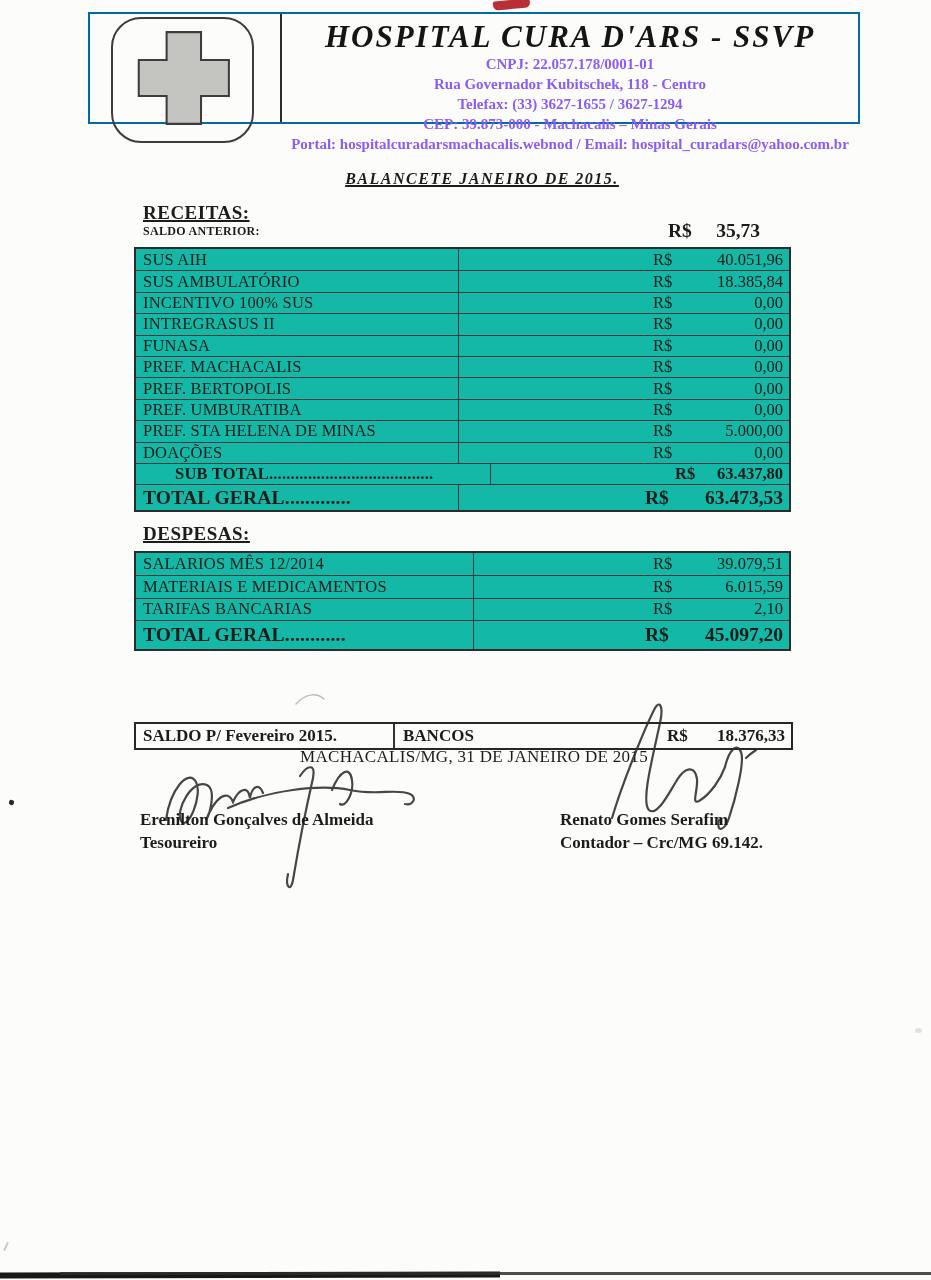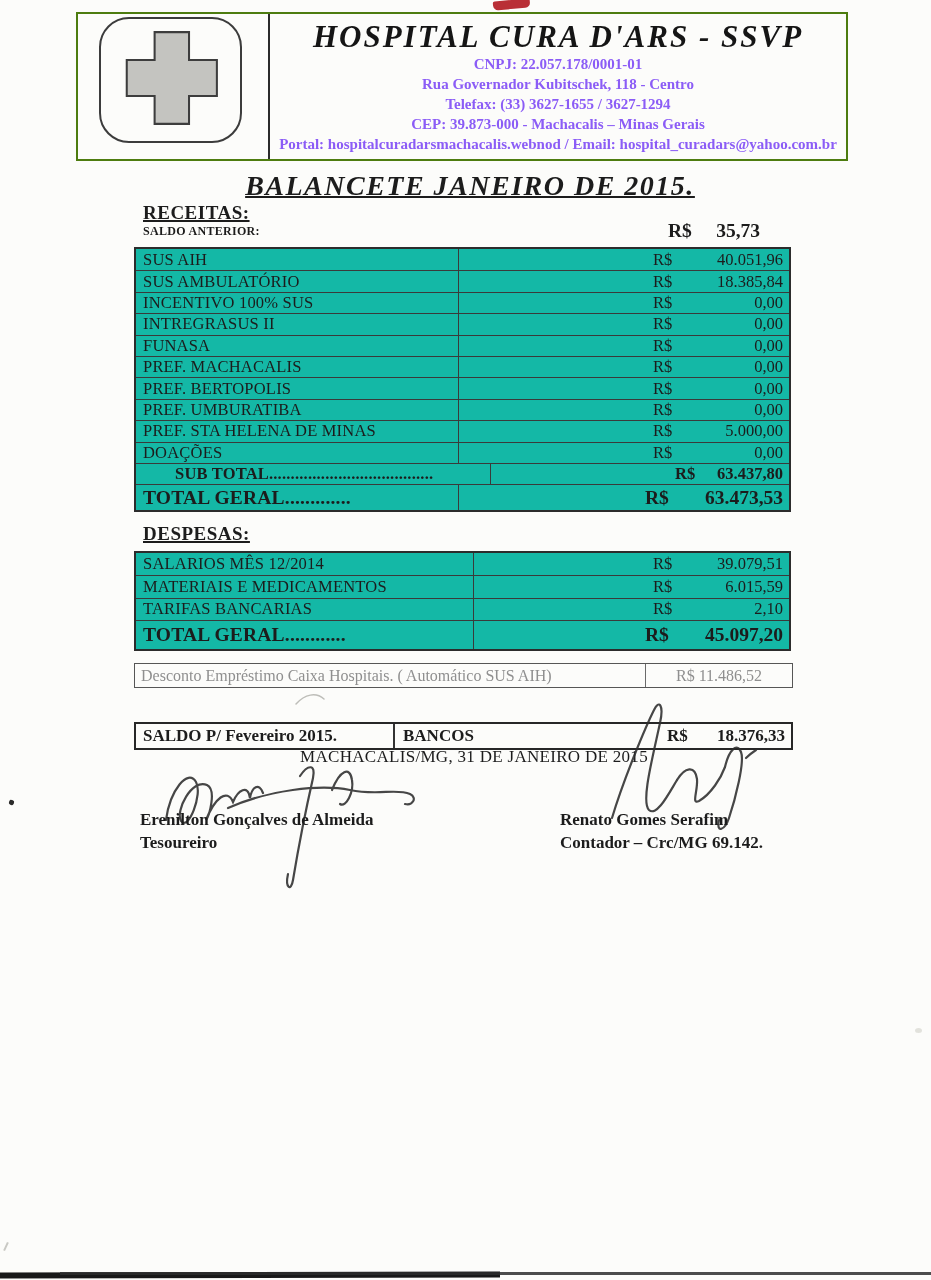"HOSPITAL CURA D'ARS - SSVP" .header-box { border: 2px solid #4d7c0f -> 2px solid #0369a1; height: 149px -> 112px; left: 76px -> 88px }
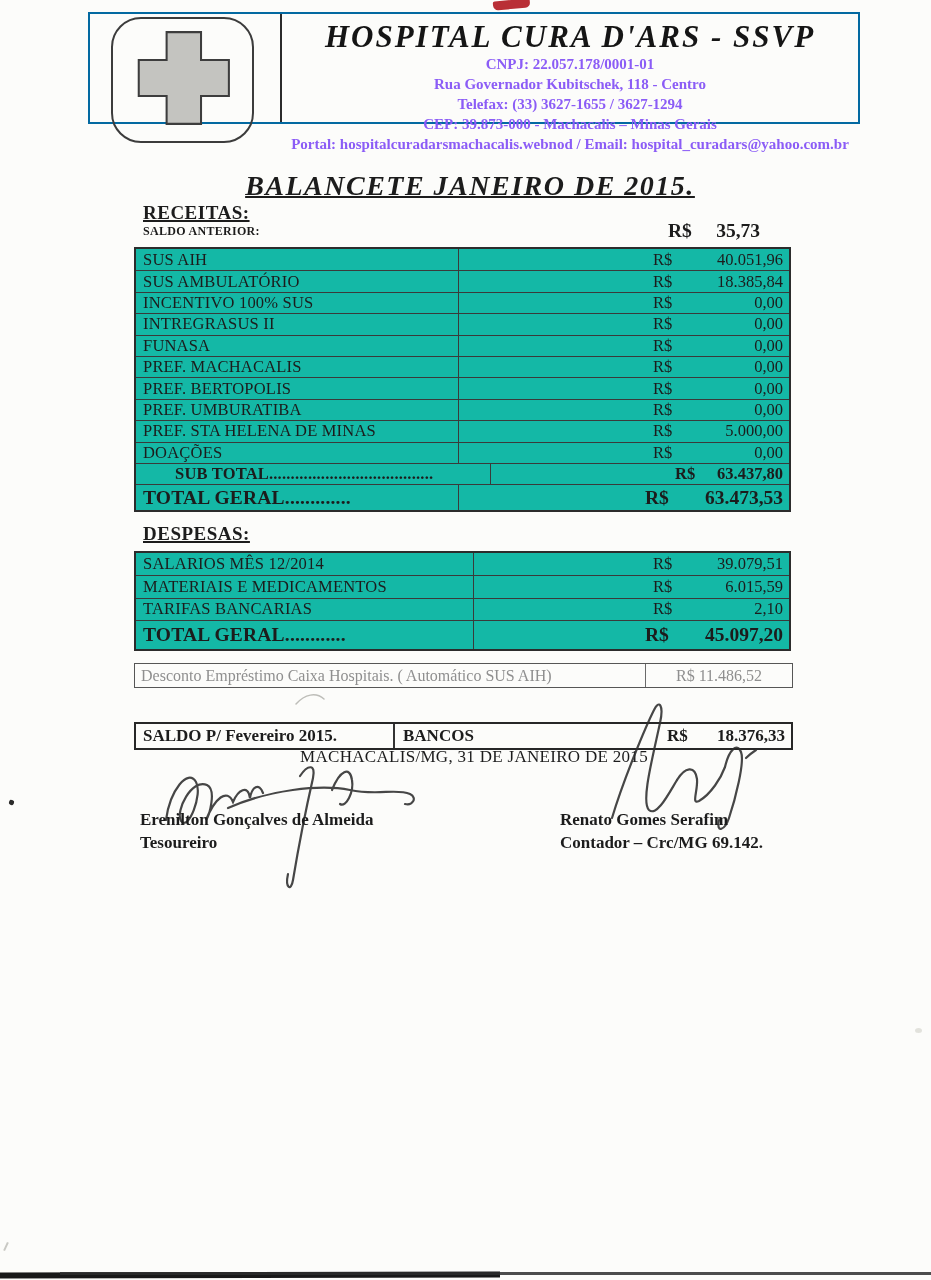"BALANCETE JANEIRO DE 2015." .doc-title { font-size: 28px -> 16px; left: 130px -> 142px }
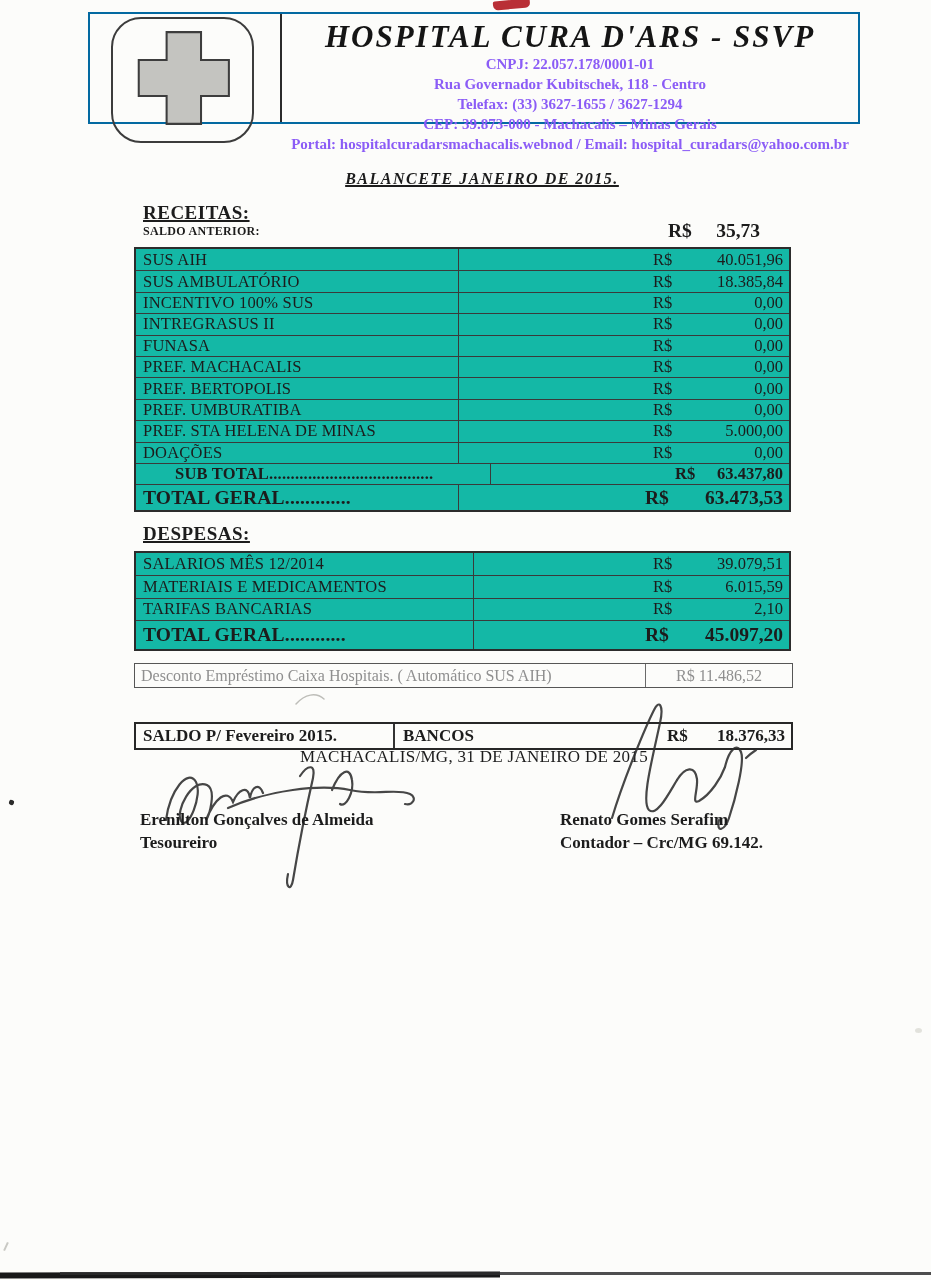"Desconto Empréstimo Caixa Hospitais. (" div.abs { html: <div> <div>Desconto Empréstimo Caixa Hospitais. ( Automático SUS AIH)</div> <div>R$ 11.486,52</div> </div> -> none }
